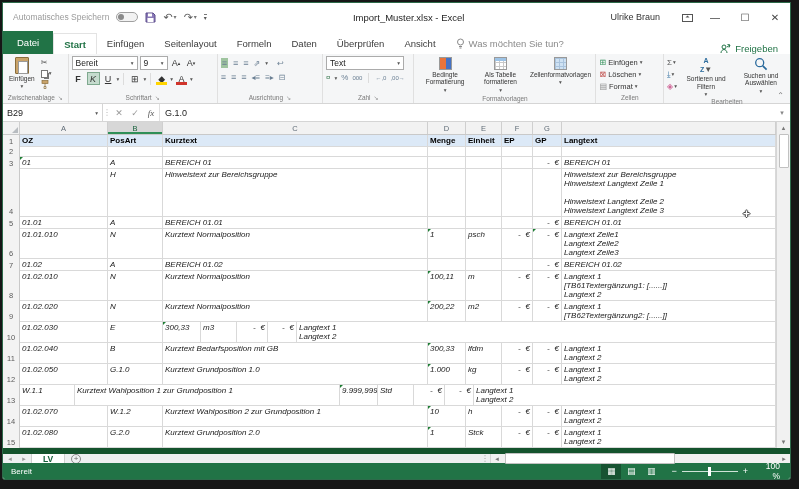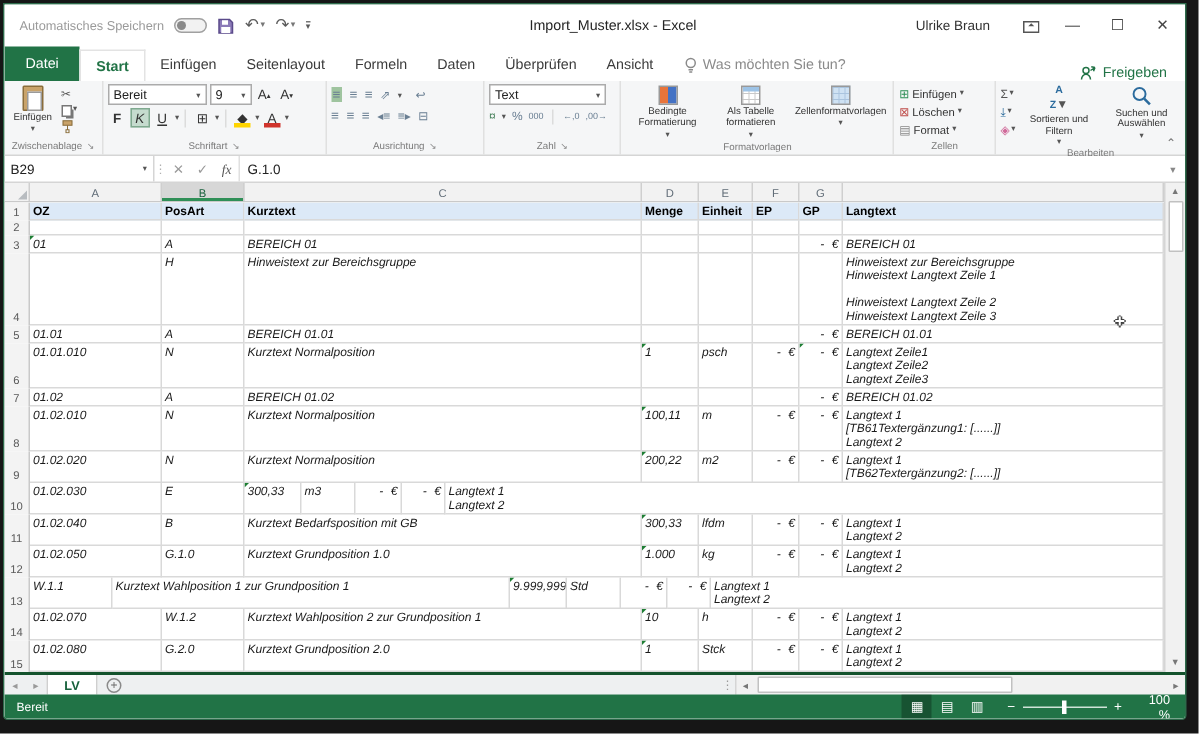"LV" .sheetbar { border-top: 2px solid #14532d -> 6px solid #14532d }
